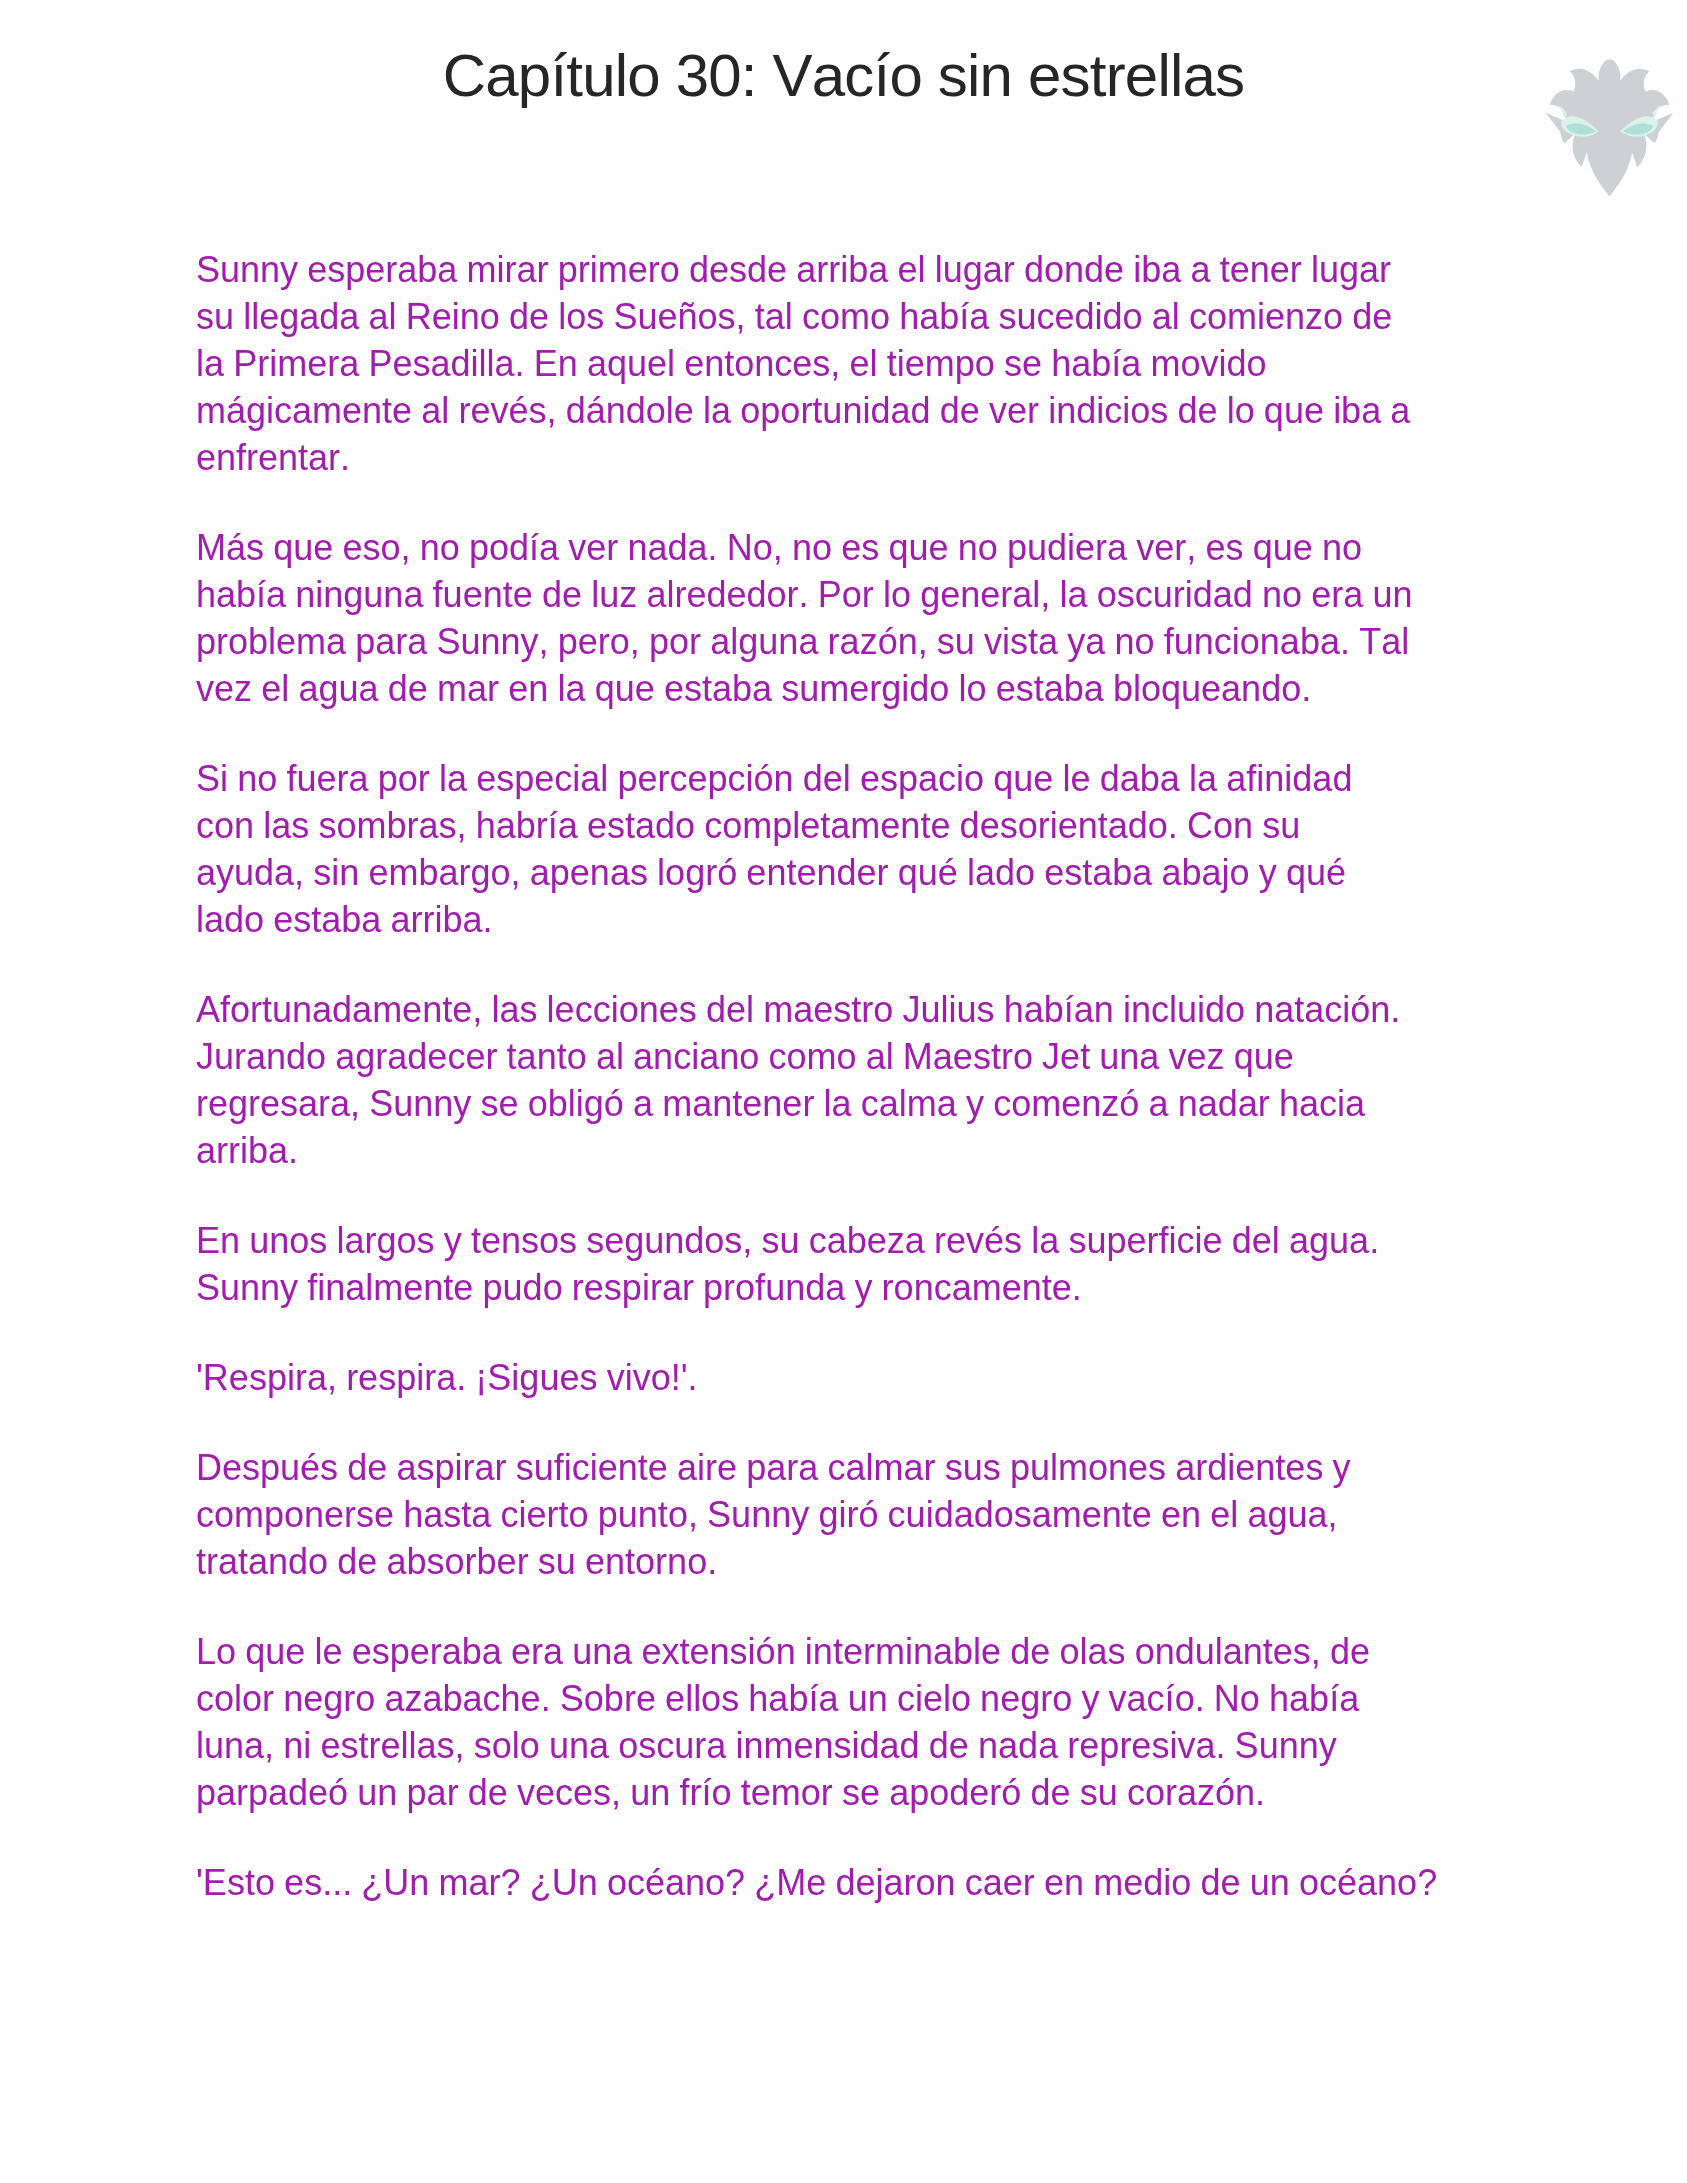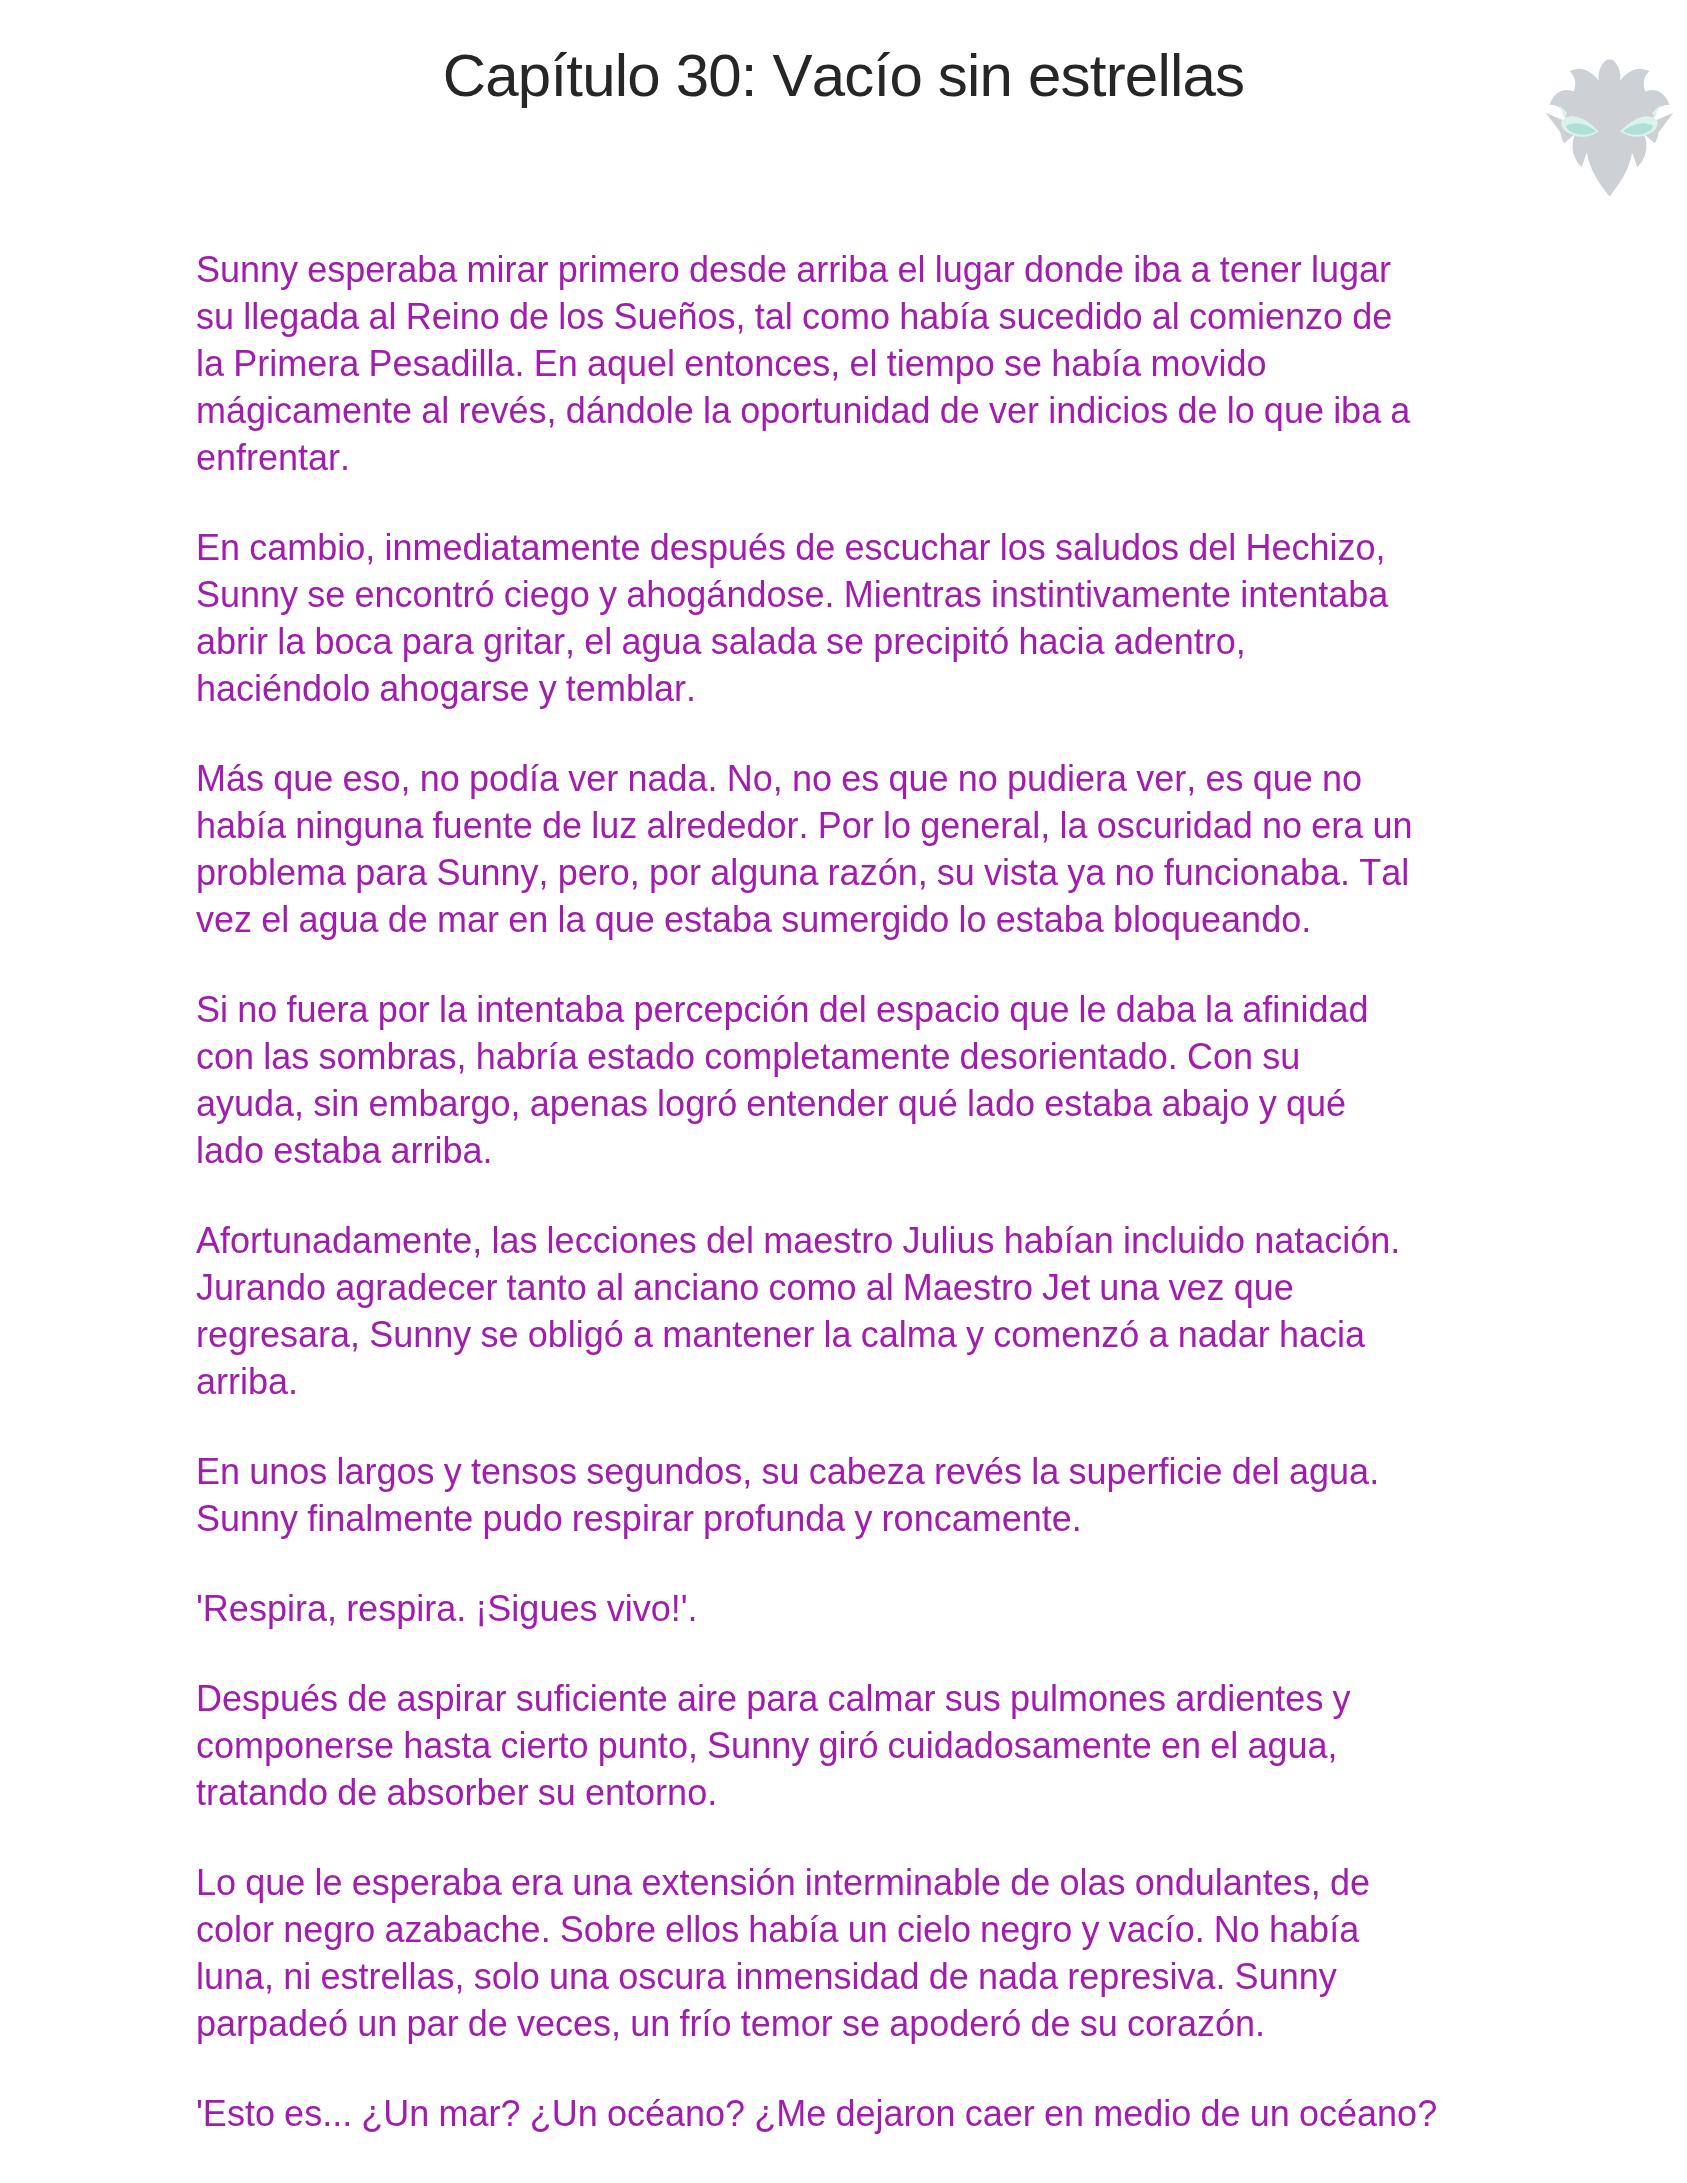"En cambio, inmediatamente después de" p { html: <p>En cambio, inmediatamente después de escuchar los saludos del Hechizo, Sunny se encontró ciego y ahogándose. Mientras instintivamente intentaba abrir la boca para gritar, el agua salada se precipitó hacia adentro, haciéndolo ahogarse y temblar.</p> -> none }
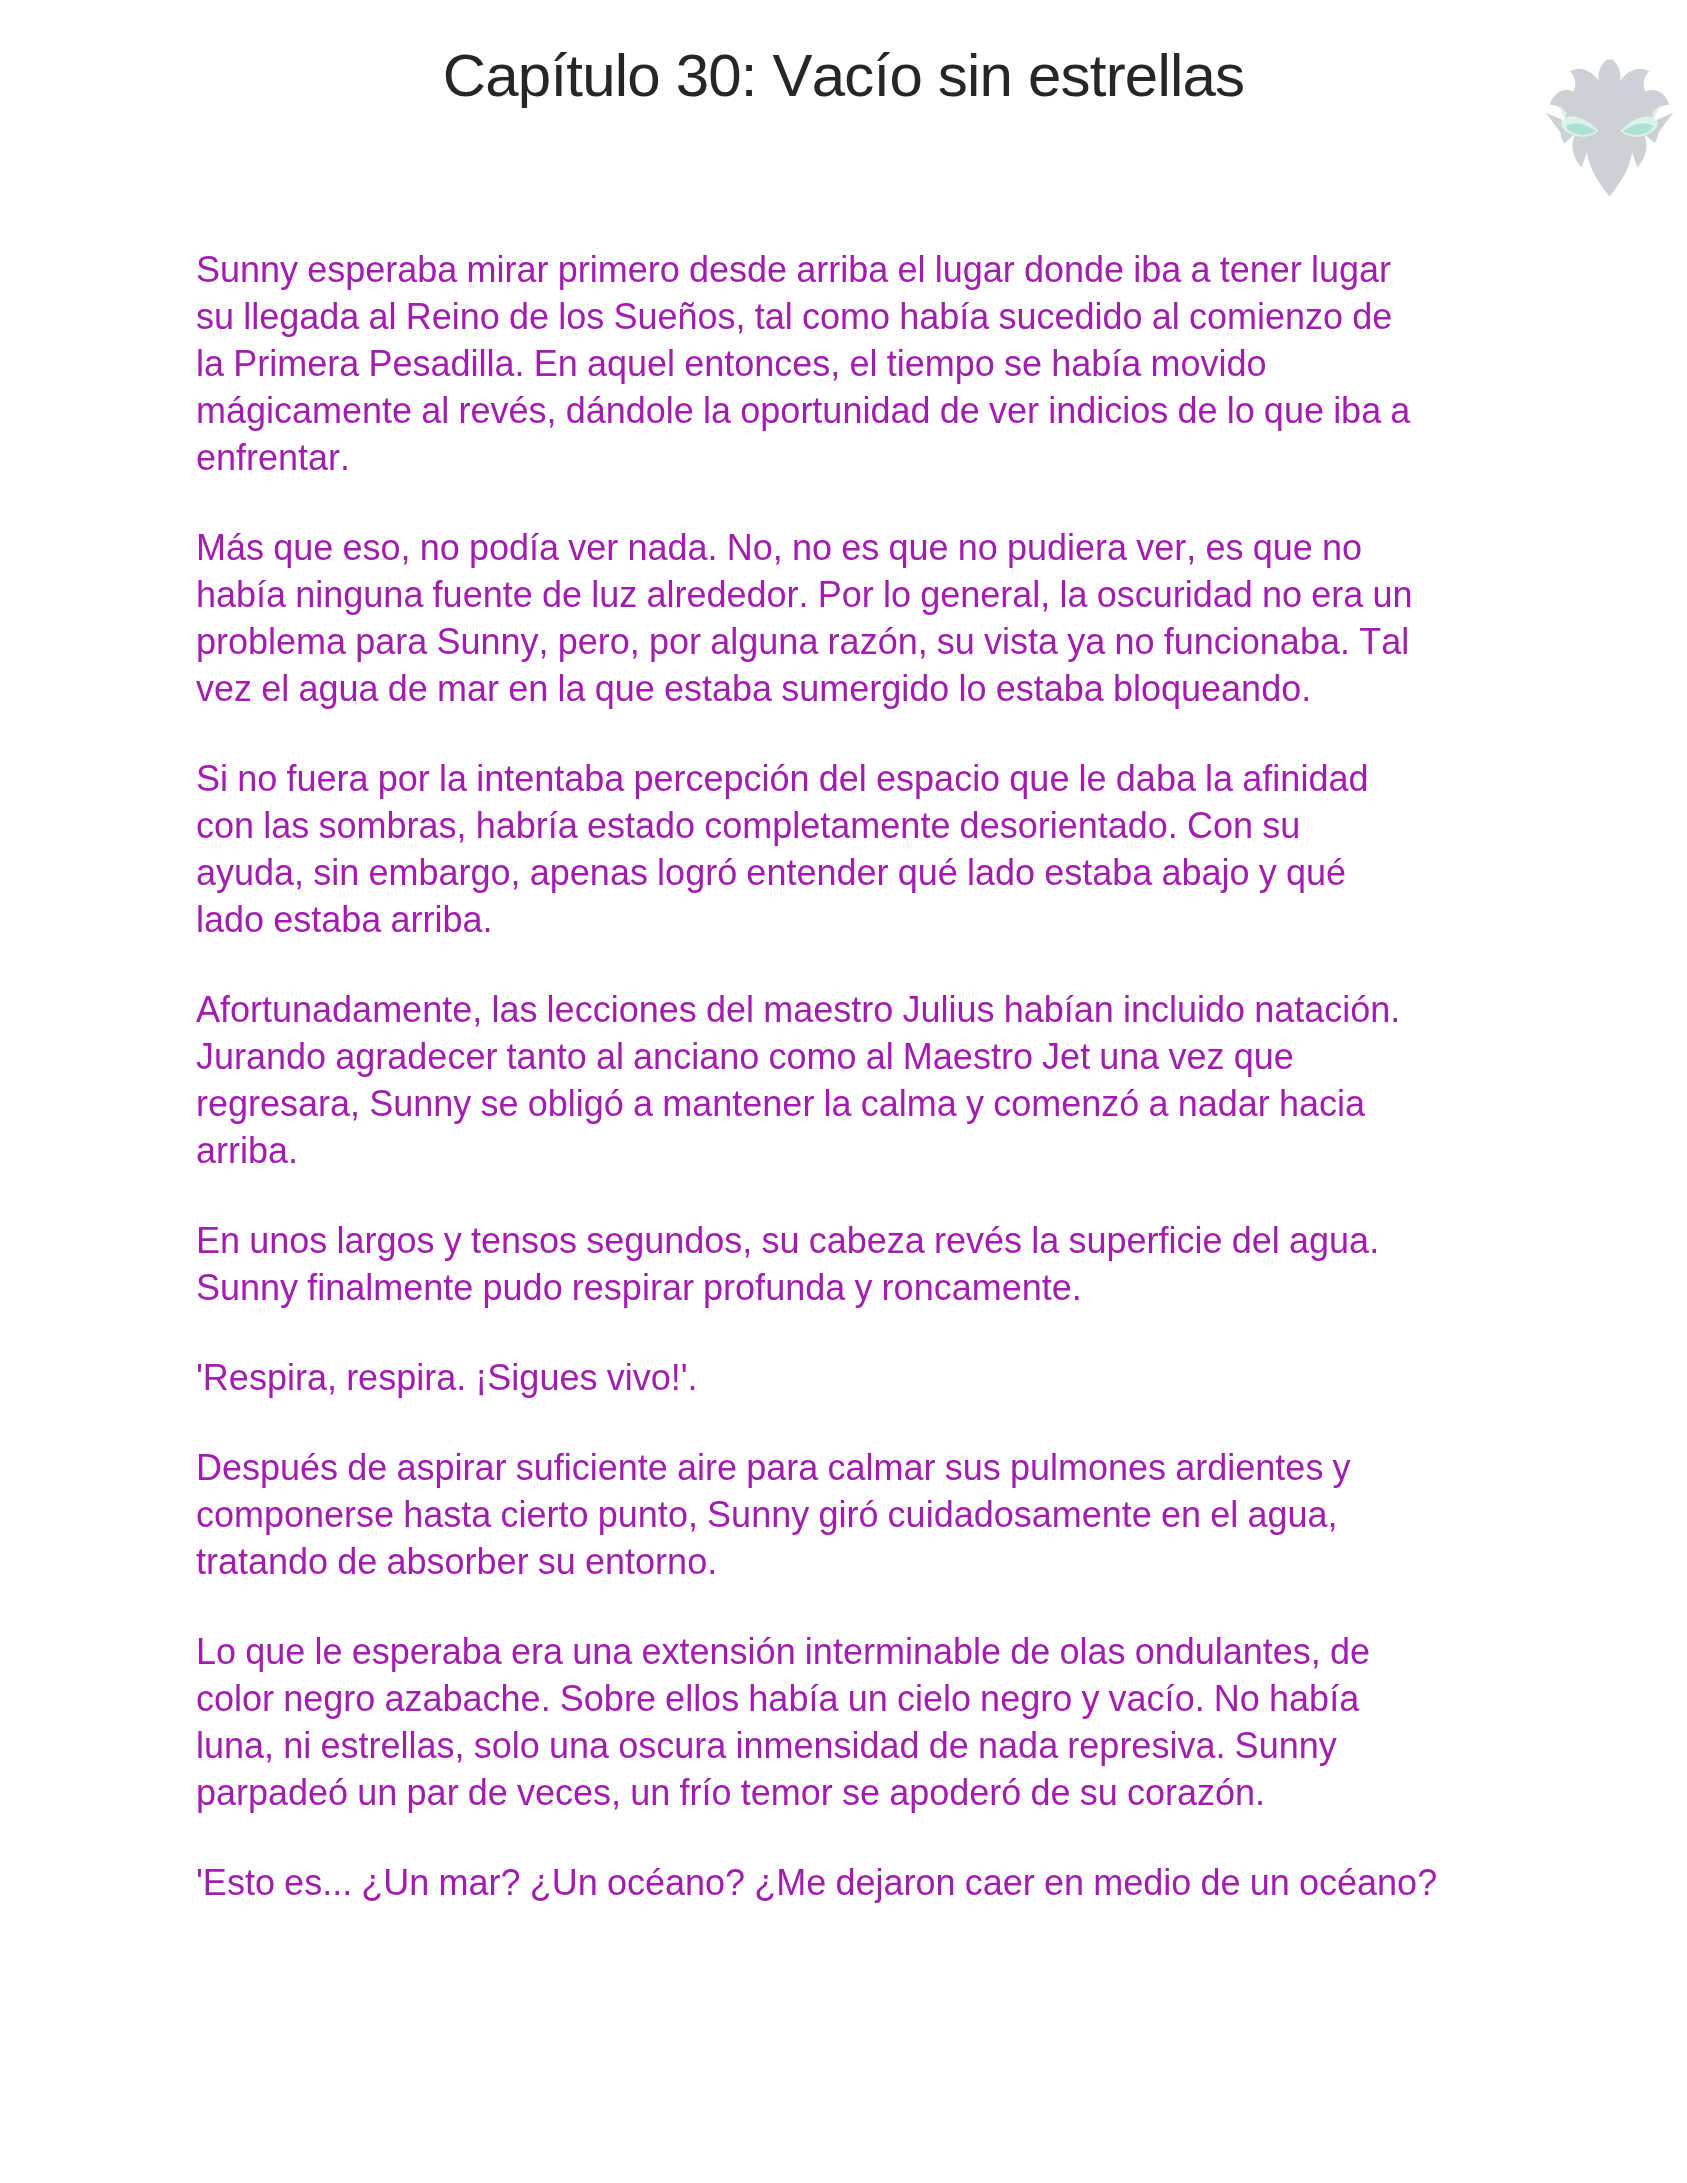"Si no fuera por la" p { text: intentaba -> especial }
